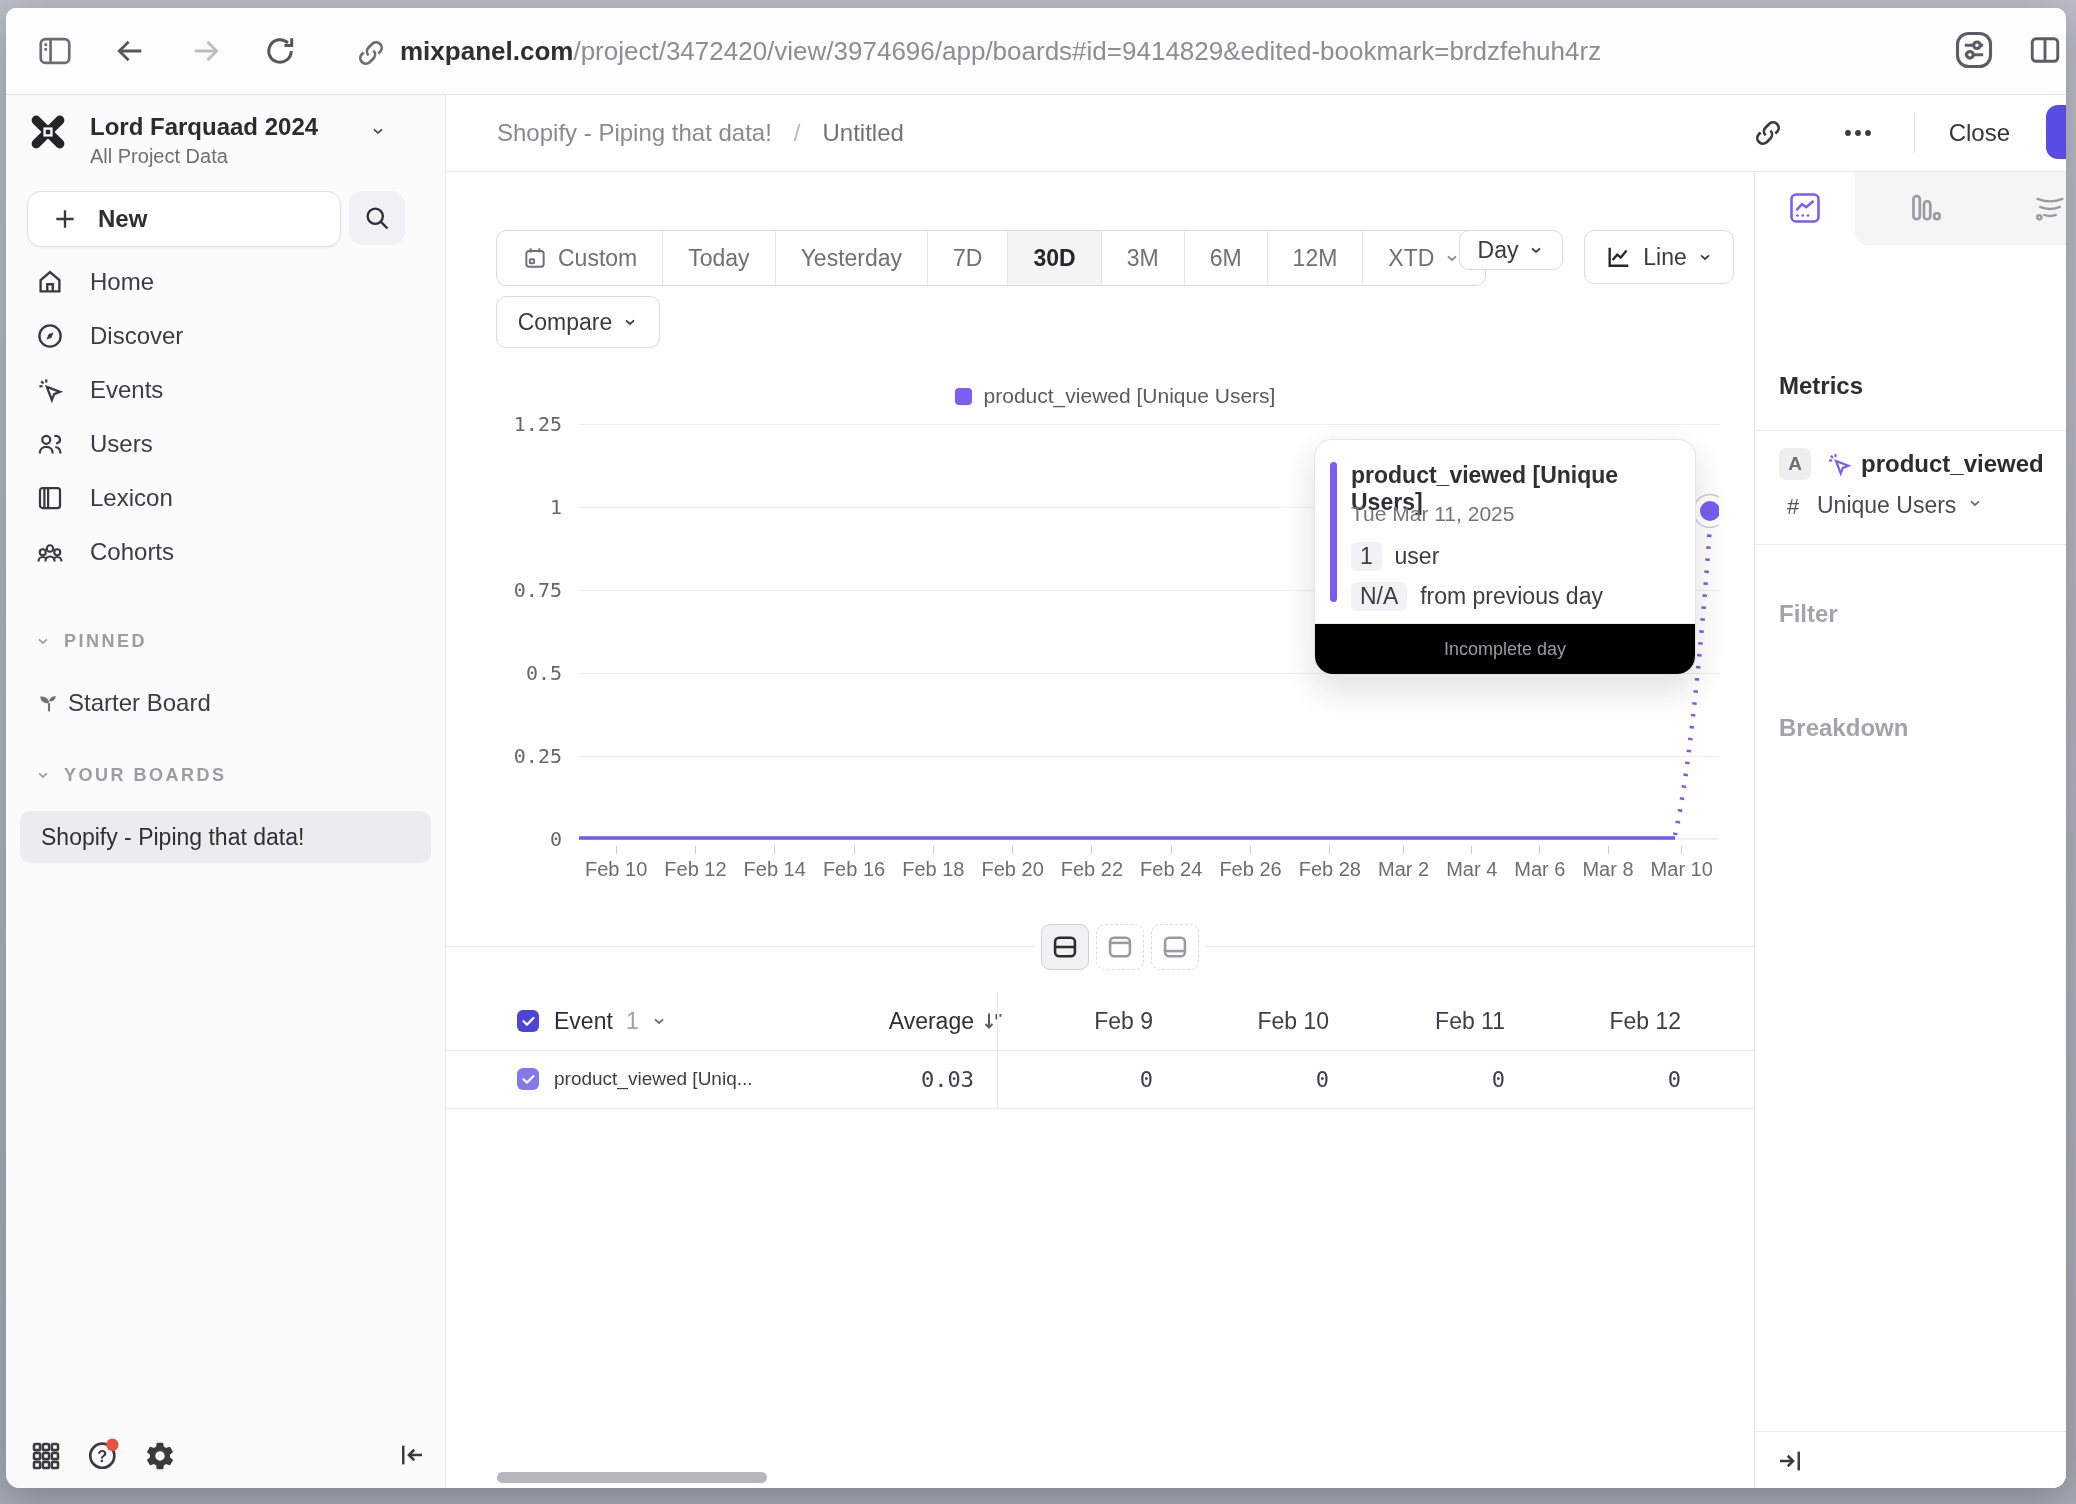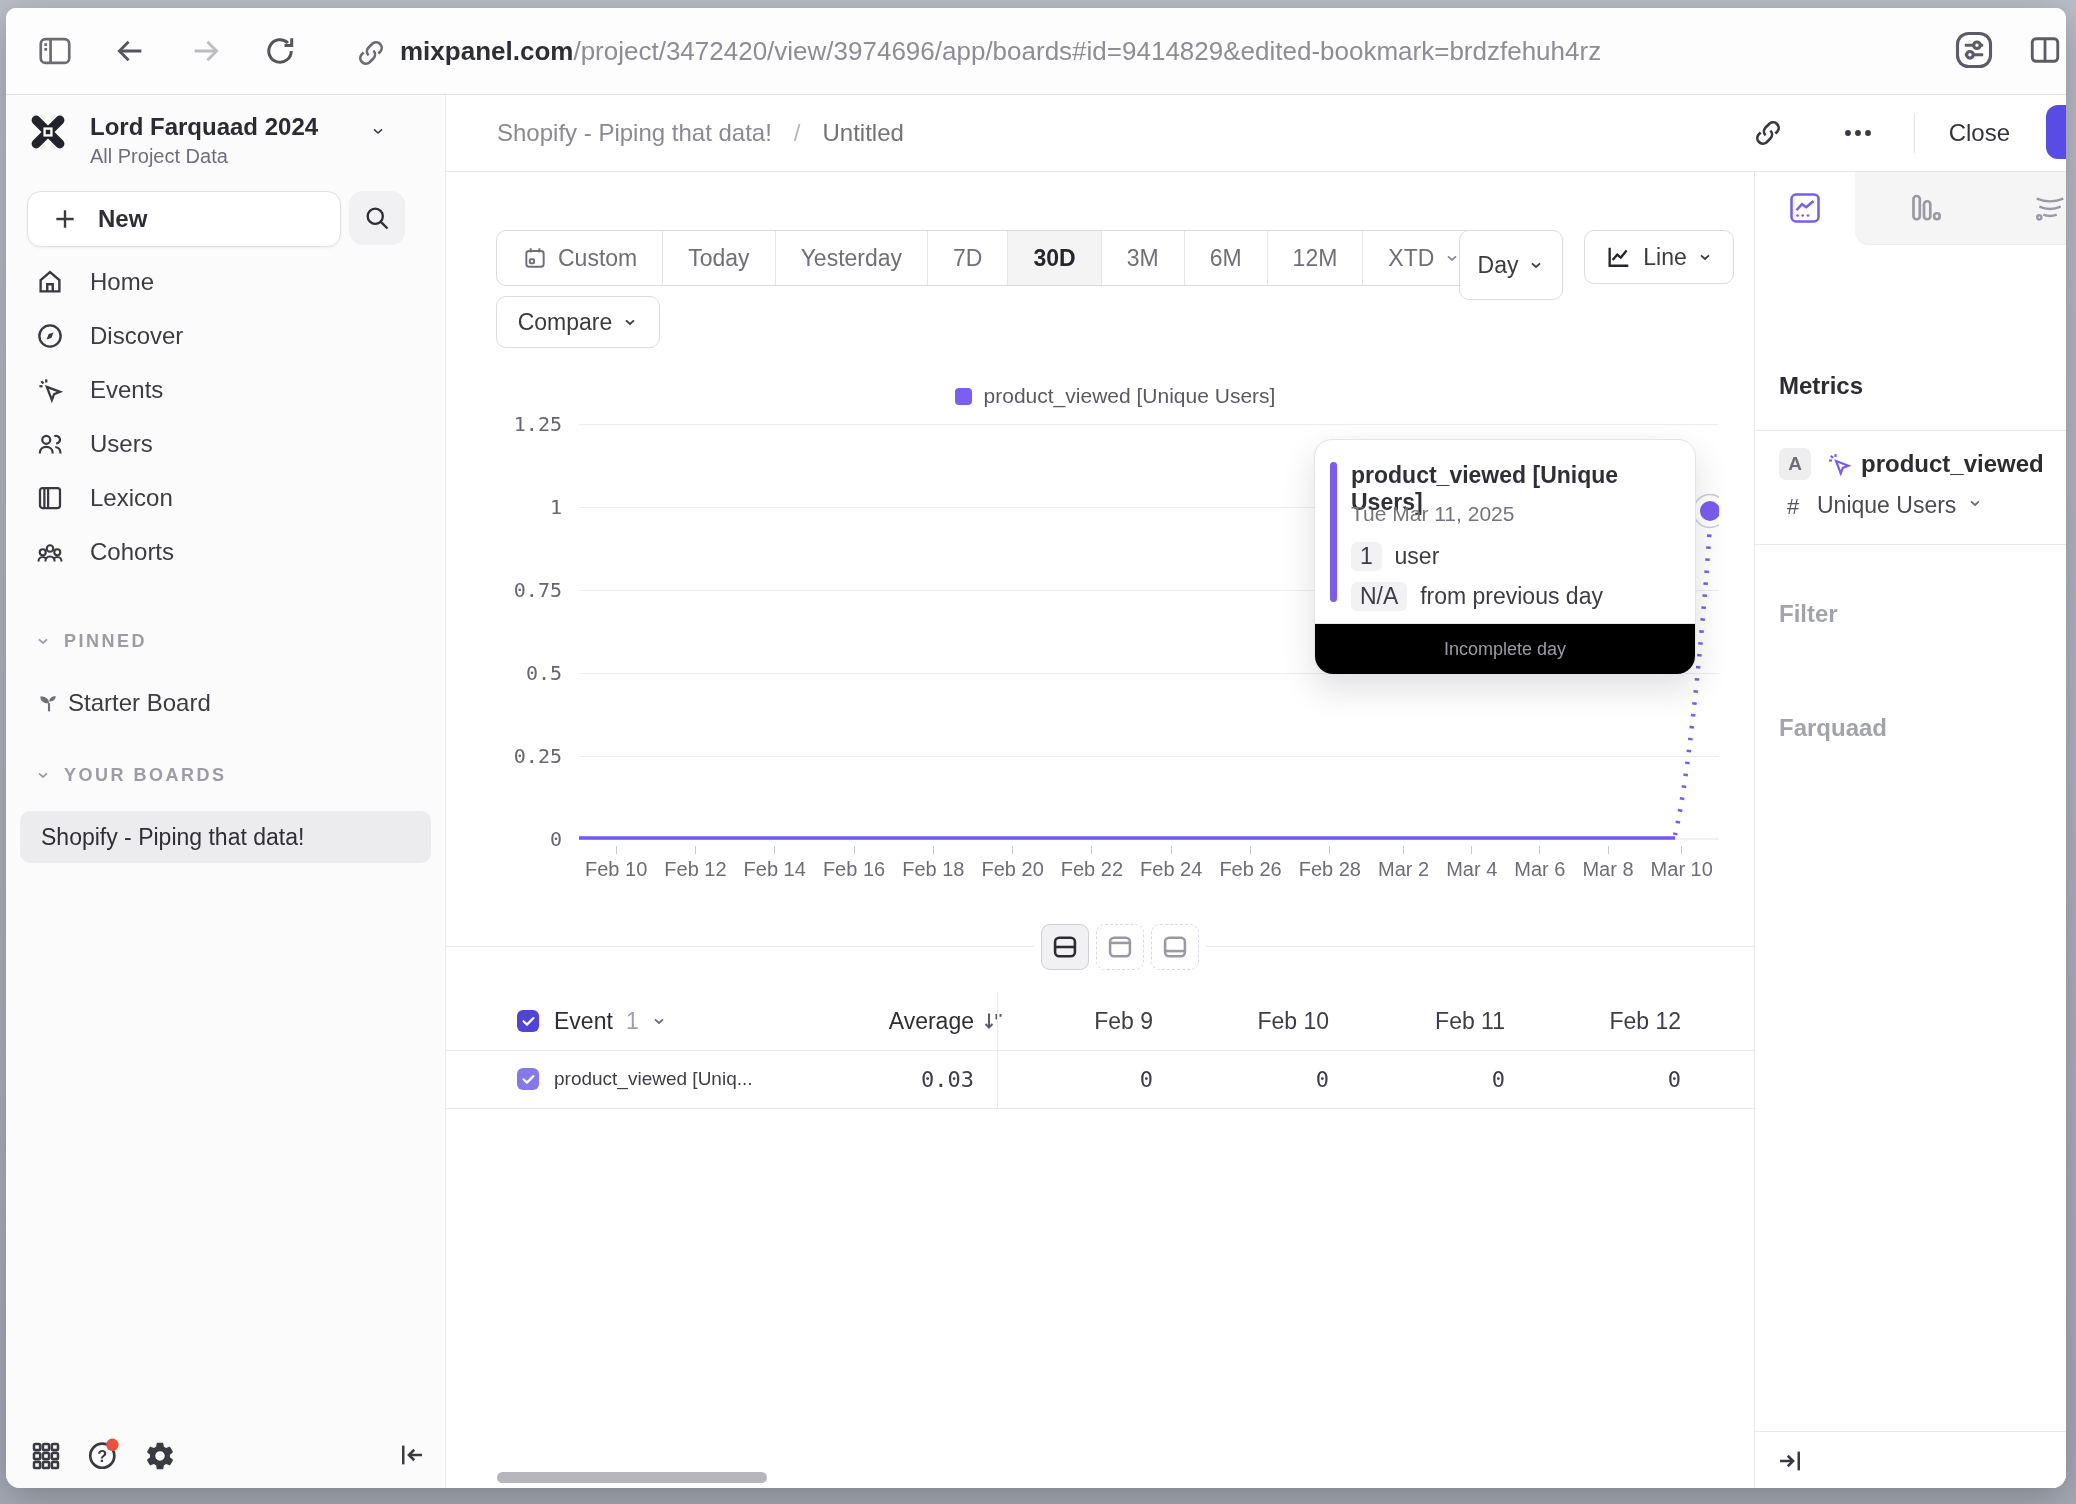"Day" div.pillbtn { height: 70px -> 40px }
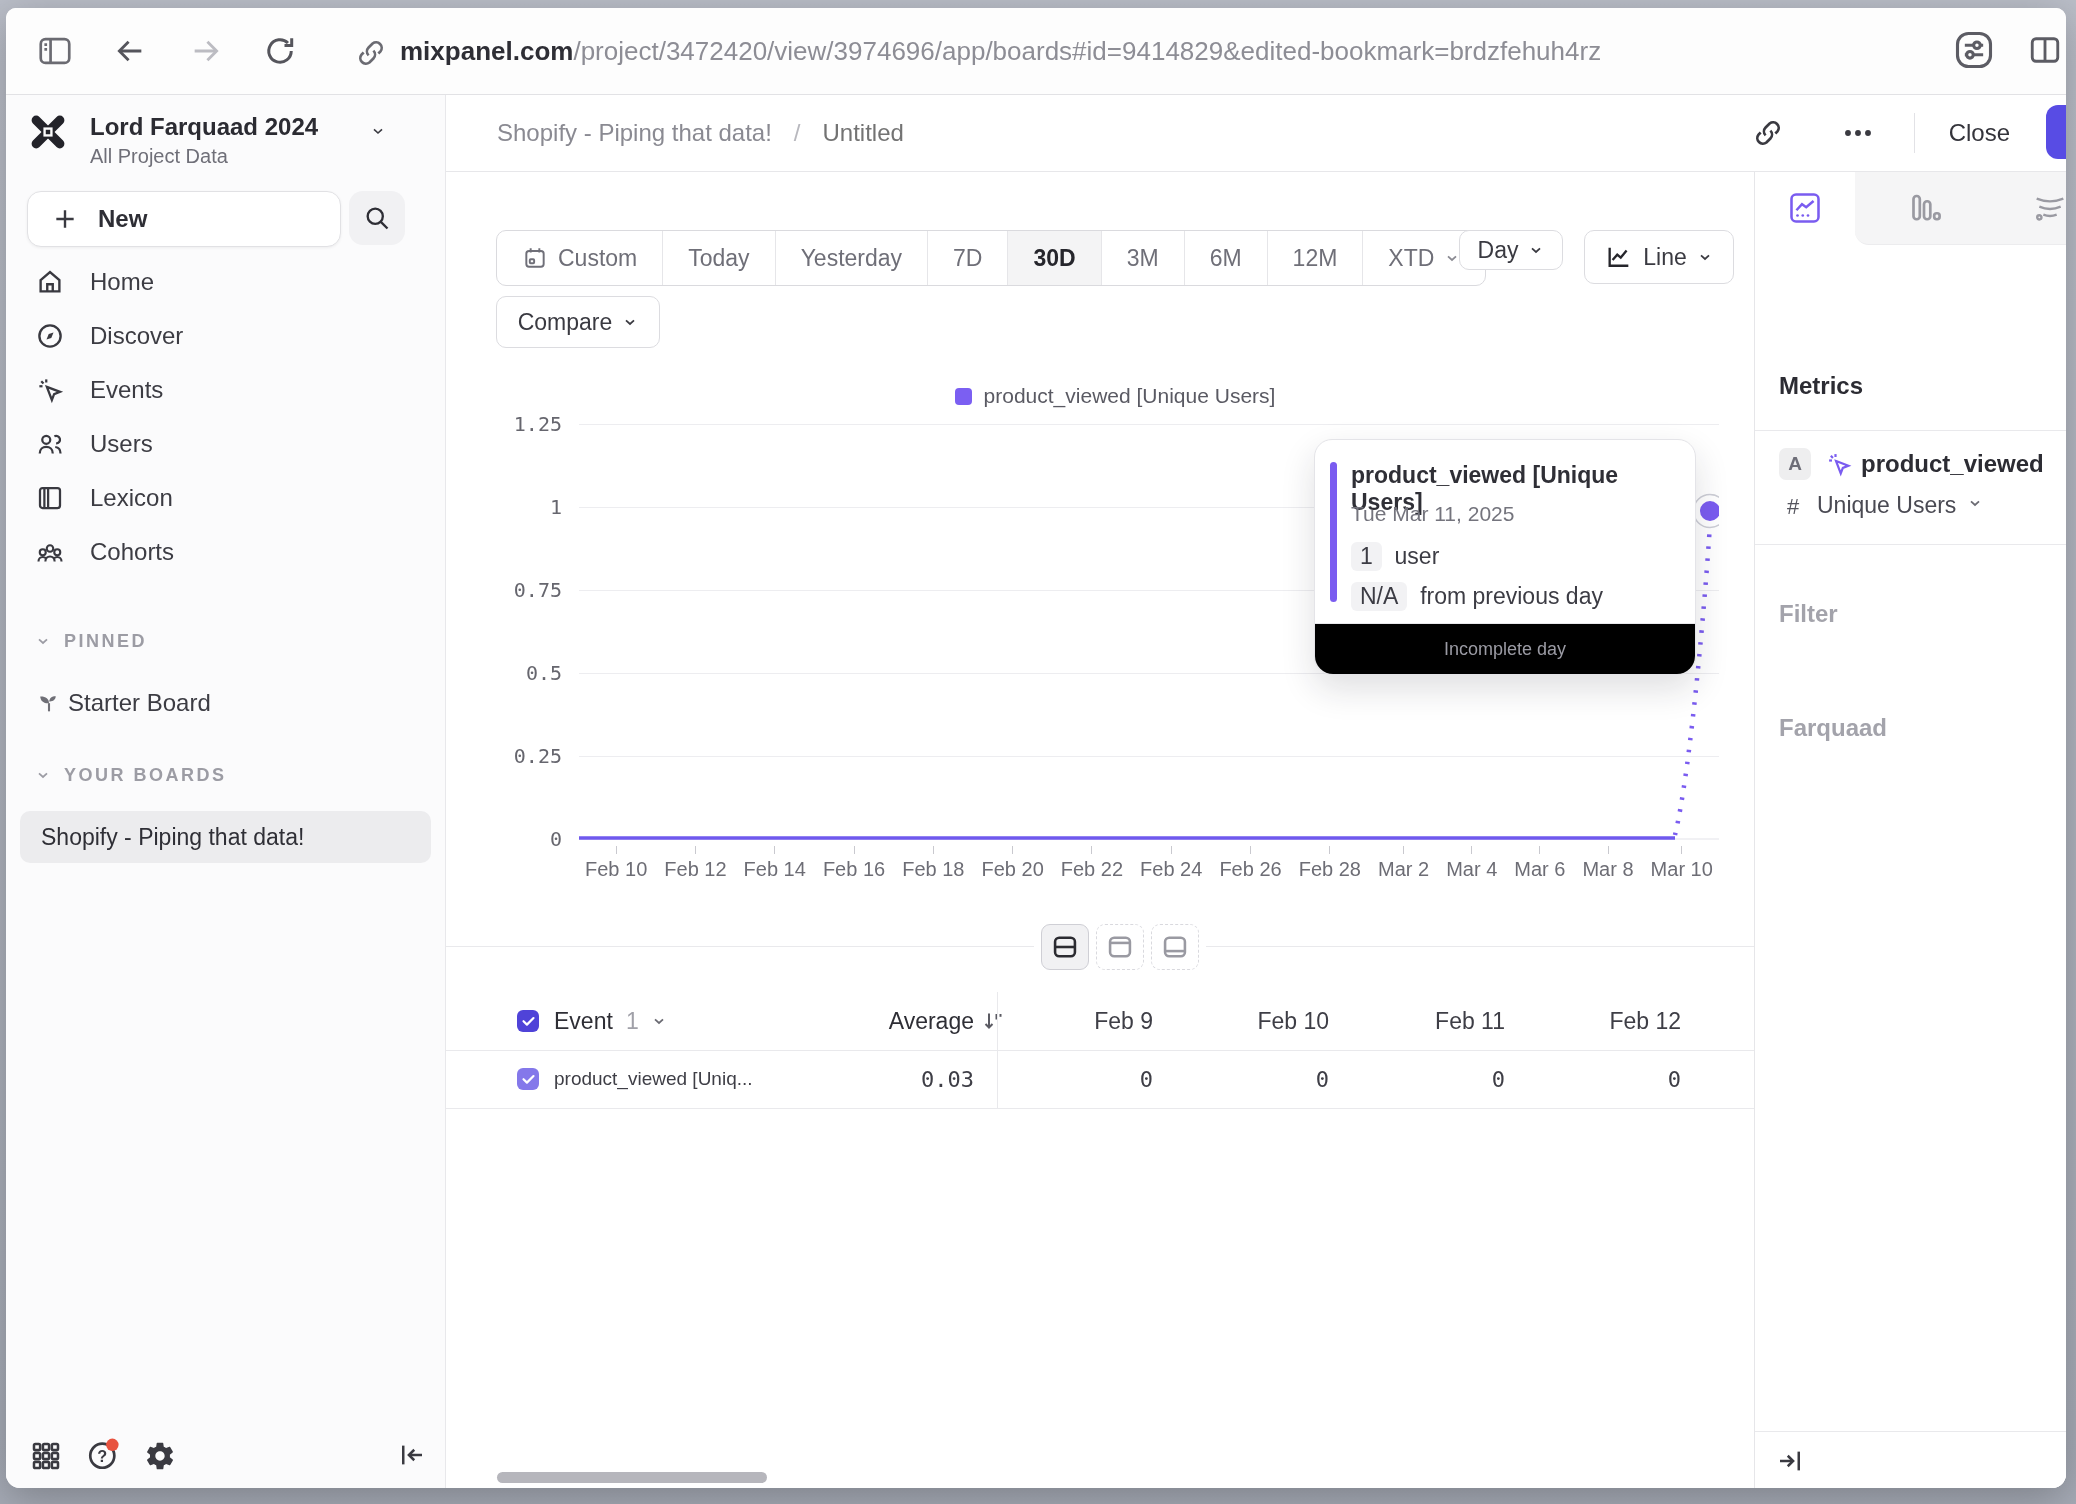"Farquaad" div.pmuted { text: Farquaad -> Breakdown }
